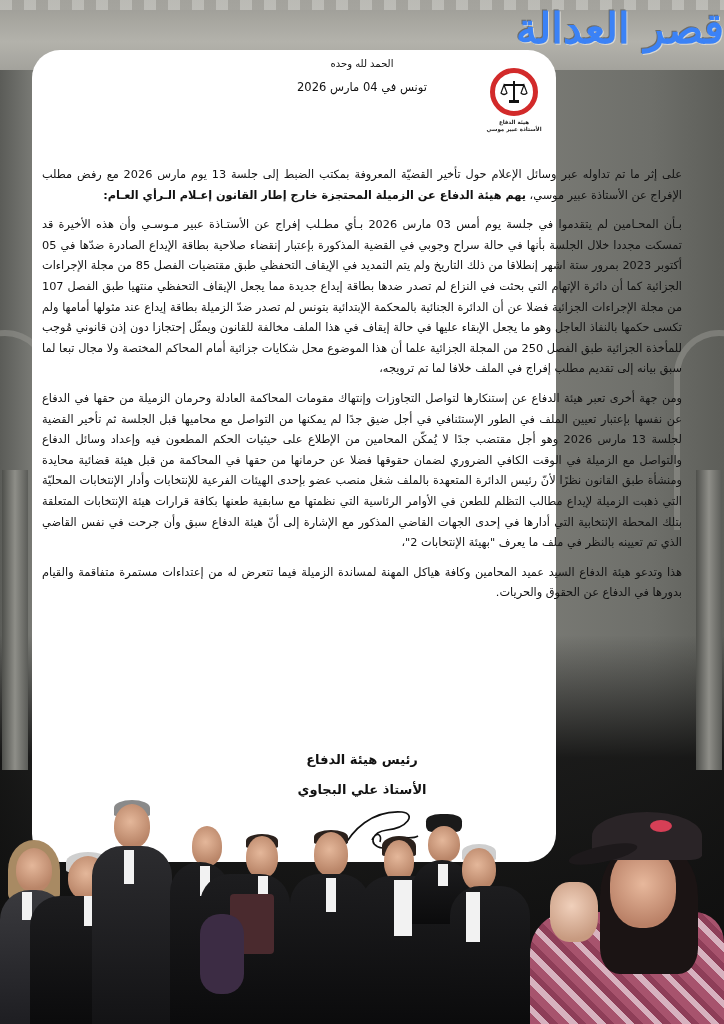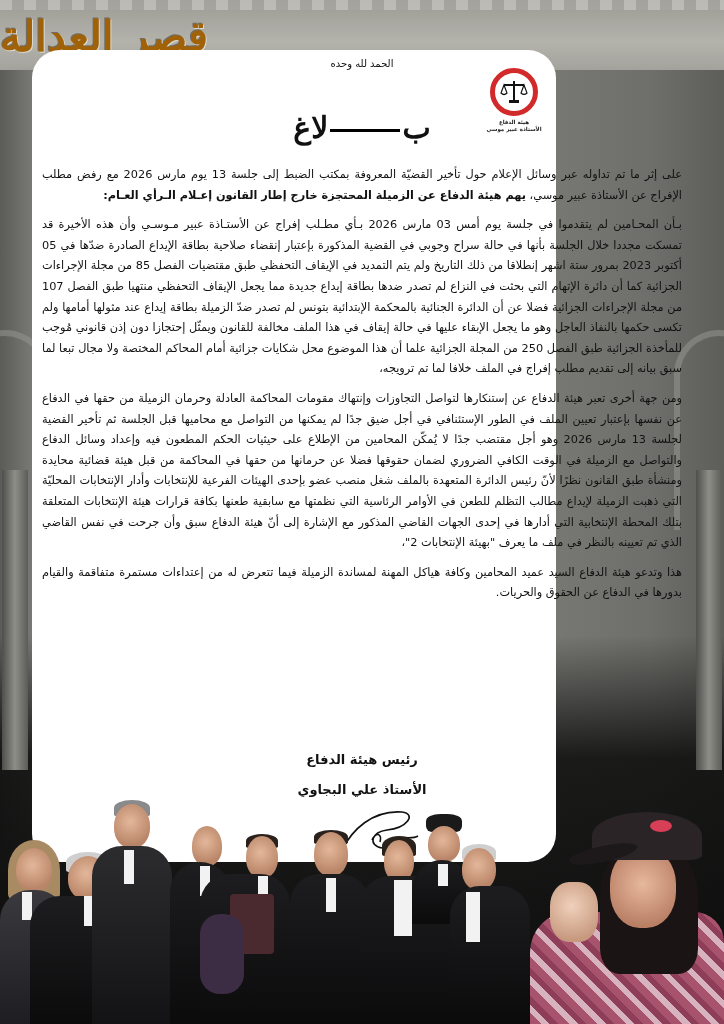"قصر العدالة" .inscription { color: #a16207 -> #3b82f6; text-align: left -> right; top: 12px -> 4px }
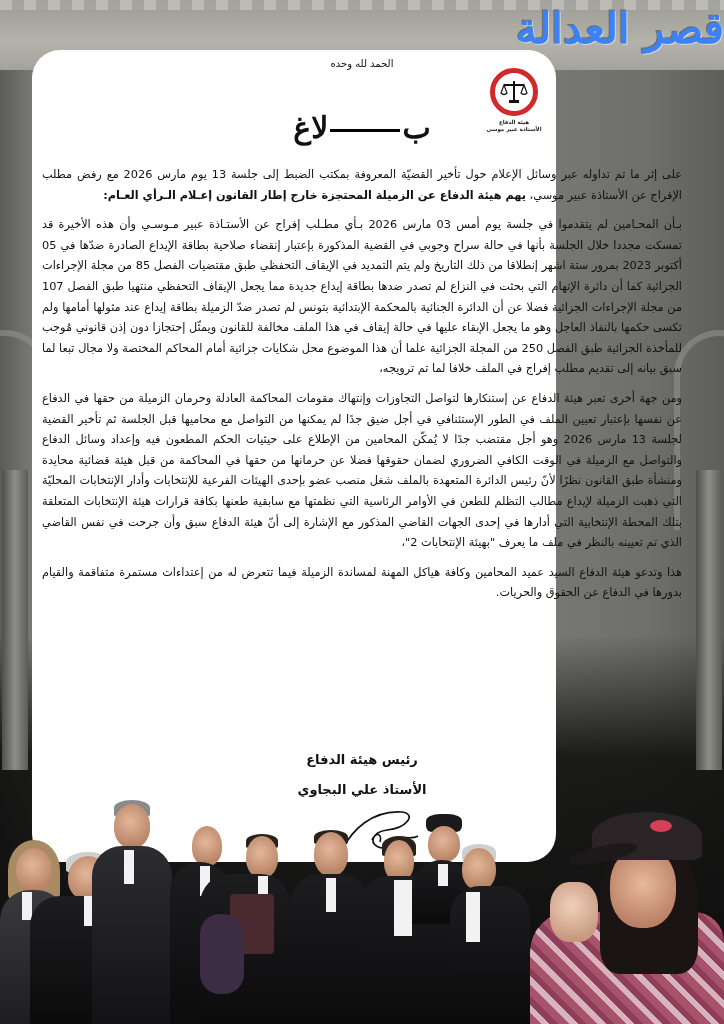"تونس في 04 مارس 2026" div.header-line { html: none -> <div>تونس في 04 مارس 2026</div> }
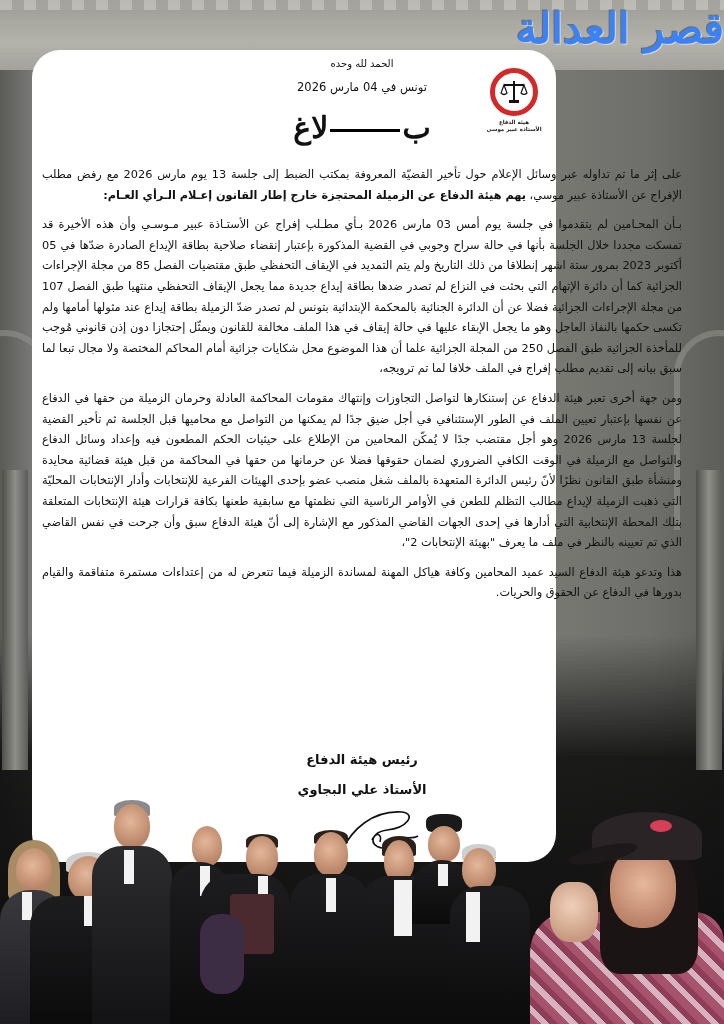"بلاغ" div.header-line { html: <div> <span>ب</span><span></span><span>لاغ</span> </div> -> none }
